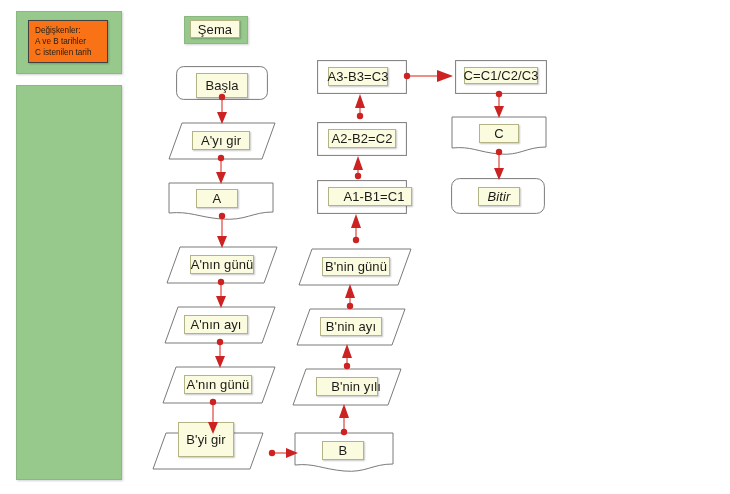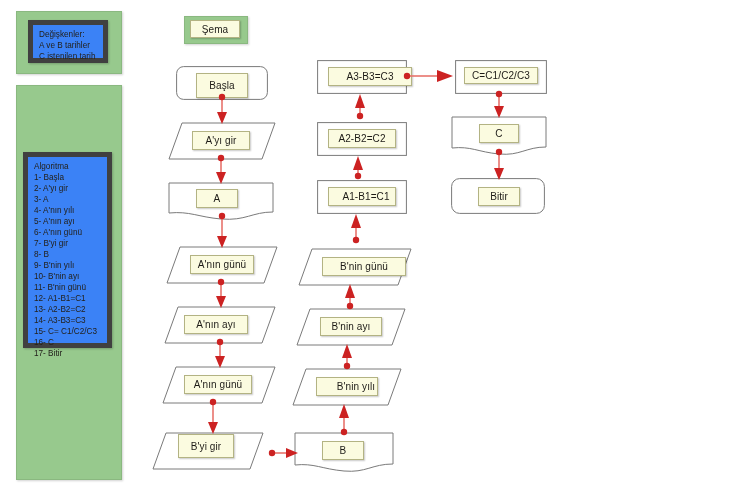"Değişkenler:" .note { background: #3b82f6 -> #f97316; border: 5px solid #404040 -> 1px solid #404040 }
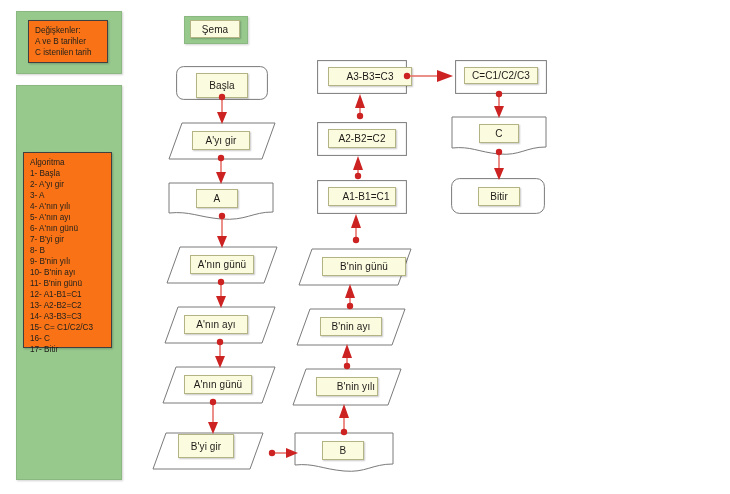"Şema" .chip { font-size: 10px -> 13px }
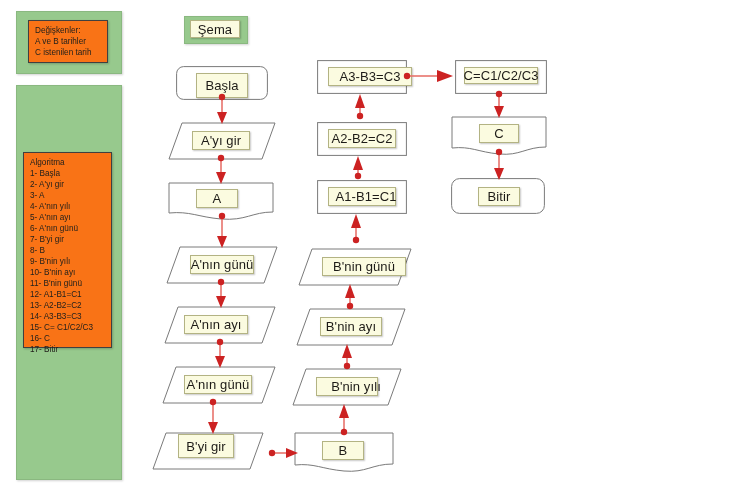"A3-B3=C3" div.chip { width: 84px -> 60px }
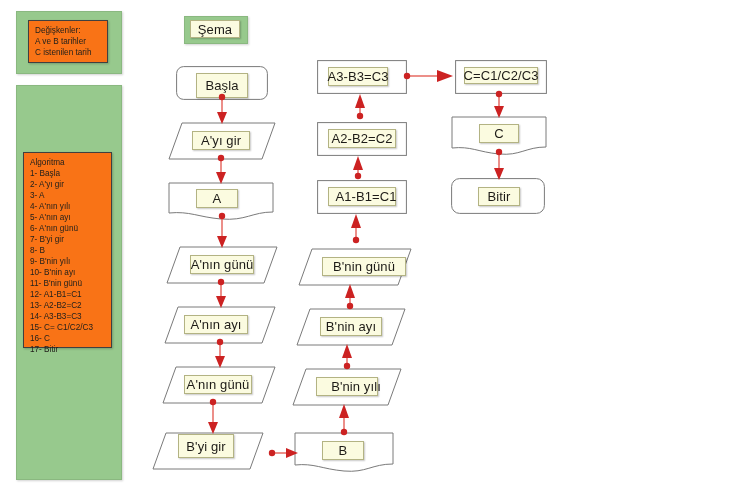"Algoritma" div.note { html: <div>Algoritma 1- Başla 2- A'yı gir 3- A 4- A'nın yılı 5- A'nın ayı 6- A'nın günü 7- B'yi gir 8- B 9- B'nin yılı 10- B'nin ayı 11- B'nin günü 12- A1-B1=C1 13- A2-B2=C2 14- A3-B3=C3 15- C= C1/C2/C3 16- C 17- Bitir</div> -> none }
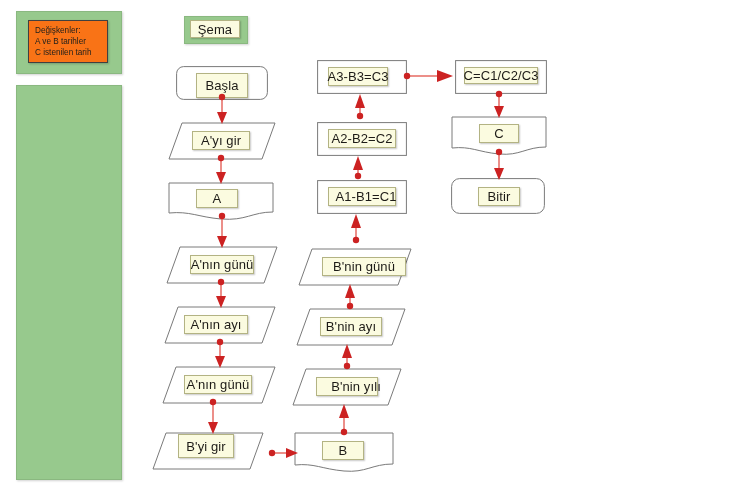"A1-B1=C1" div.chip { width: 68px -> 84px }
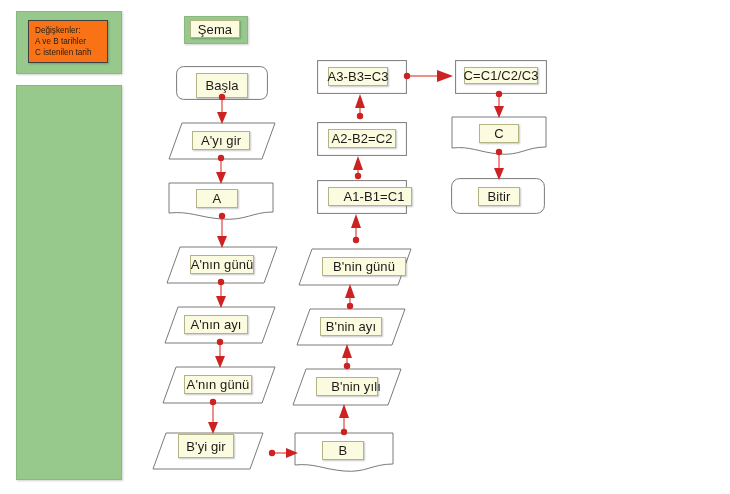"Bitir" div.chip { font-style: none -> italic }
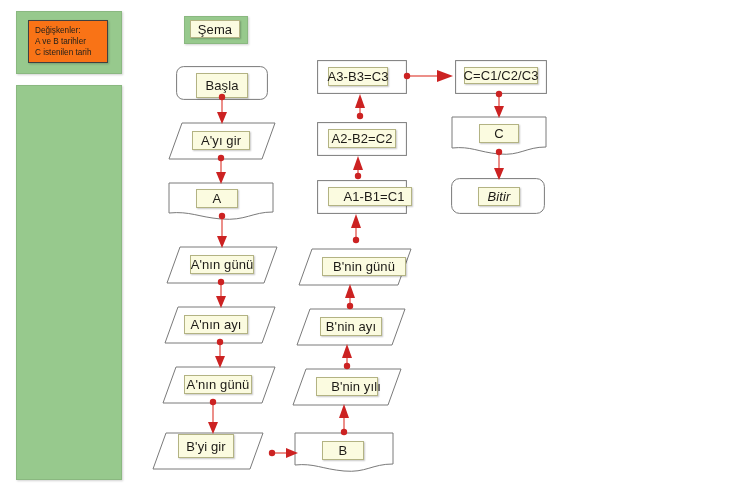"B'nin günü" div.chip { width: 84px -> 68px }
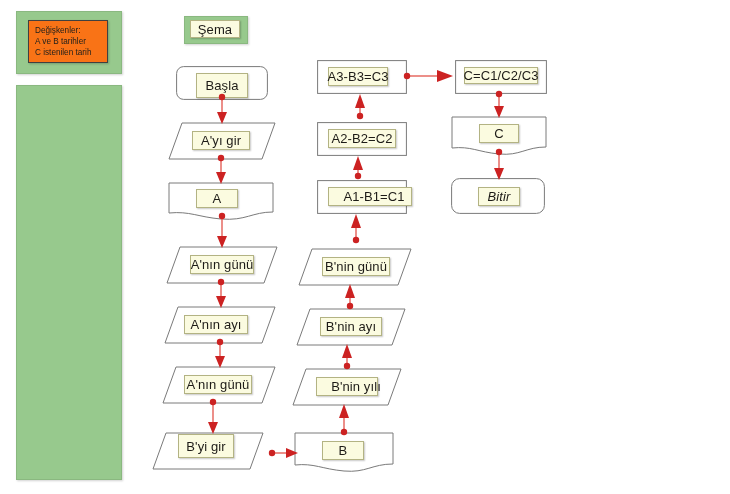"B'yi gir" div.chip { height: 24px -> 35px; top: 434px -> 422px }
